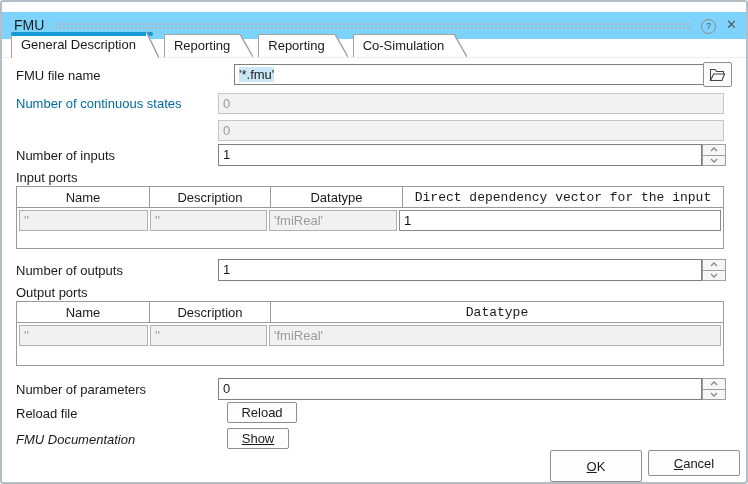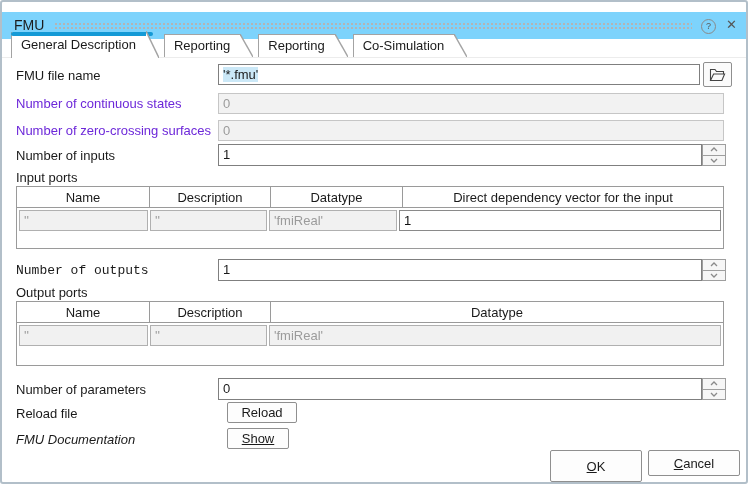"'*.fmu'" div.fld { left: 216px -> 232px }
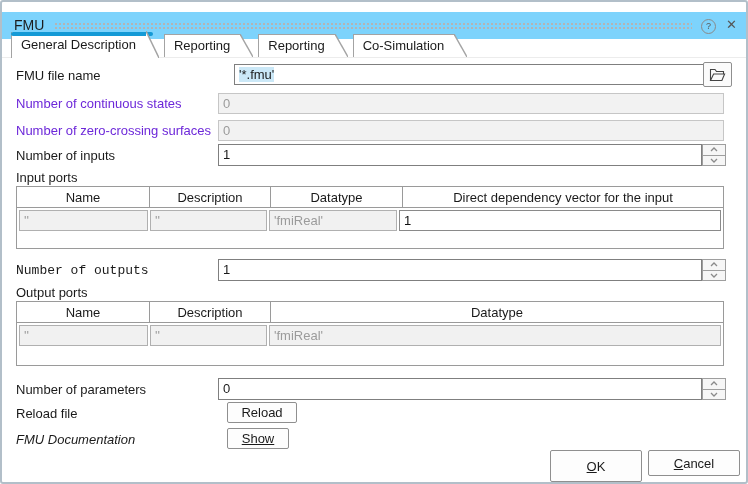"Number of continuous states" .lbl.dis { color: #6d28d9 -> #0369a1 }
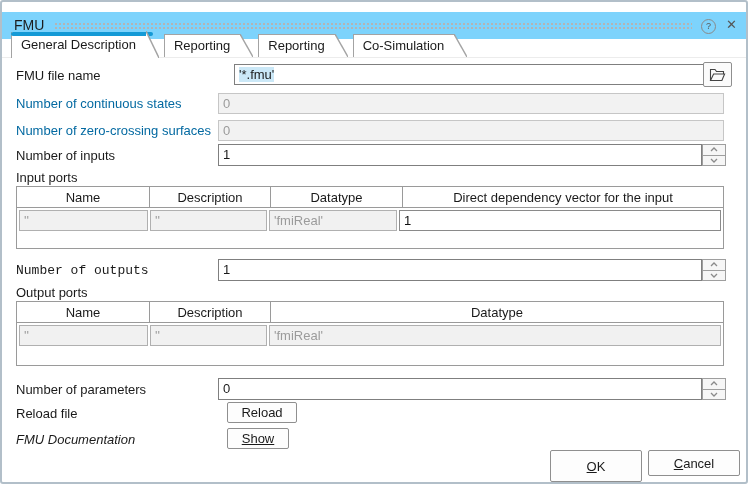"Number of zero-crossing surfaces" span.lbl { html: <span>Number of zero-crossing surfaces</span> -> none }
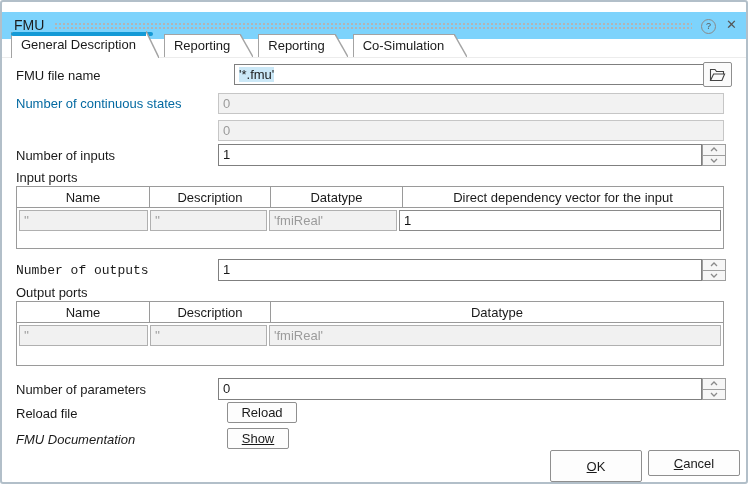"Direct dependency vector for the" .phead .hc:last-child { font-family: none -> Liberation Mono, monospace }
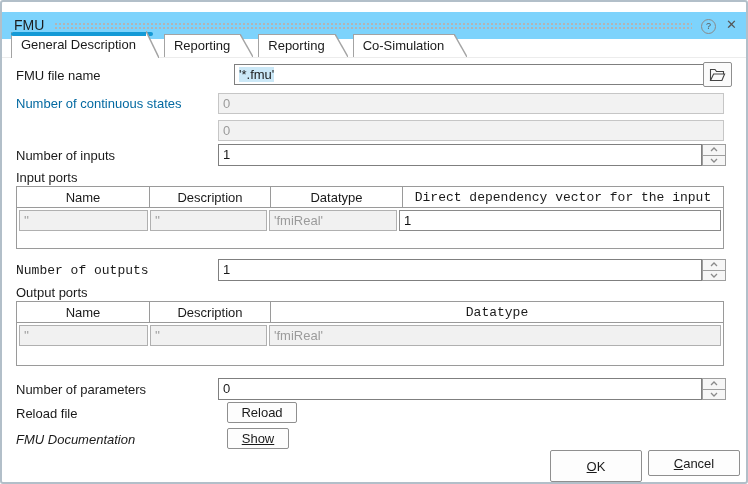"Number of outputs" span.lbl { font-family: Liberation Mono, monospace -> none }
